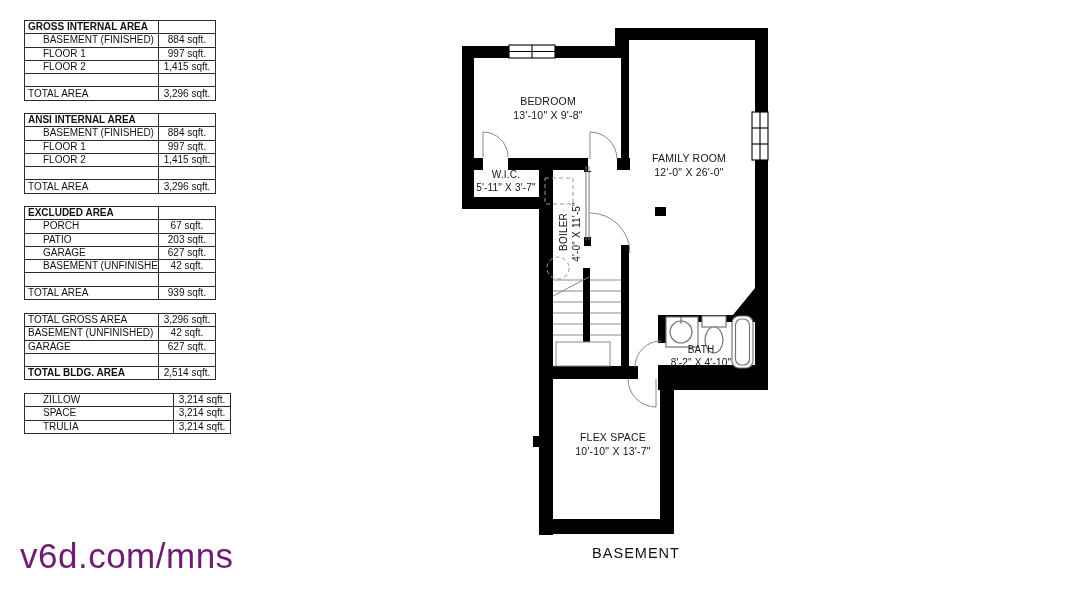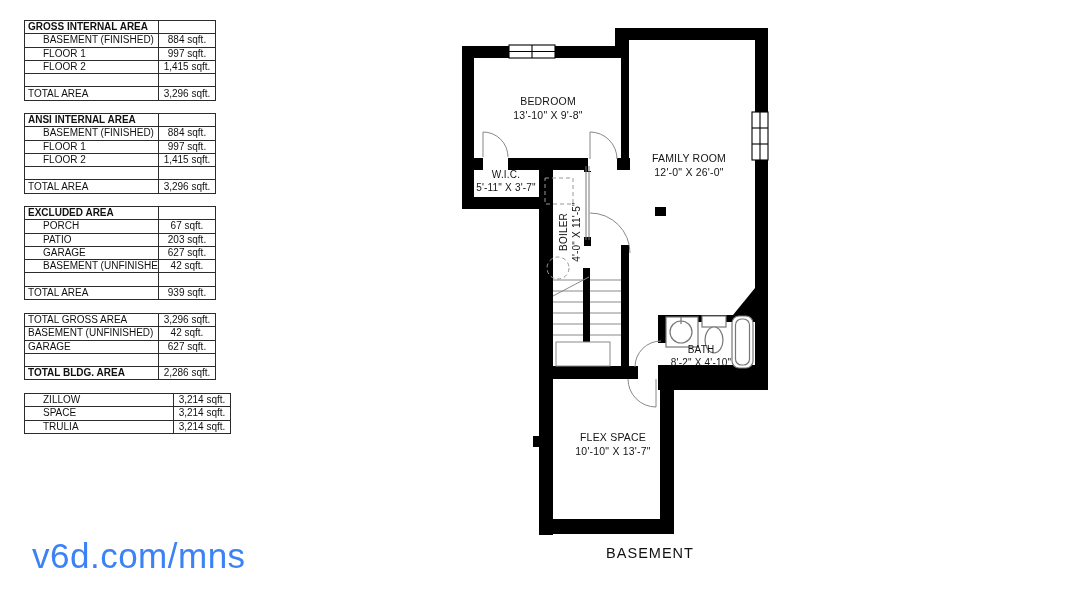"2,286 sqft." td.val { text: 2,286 -> 2,514 }
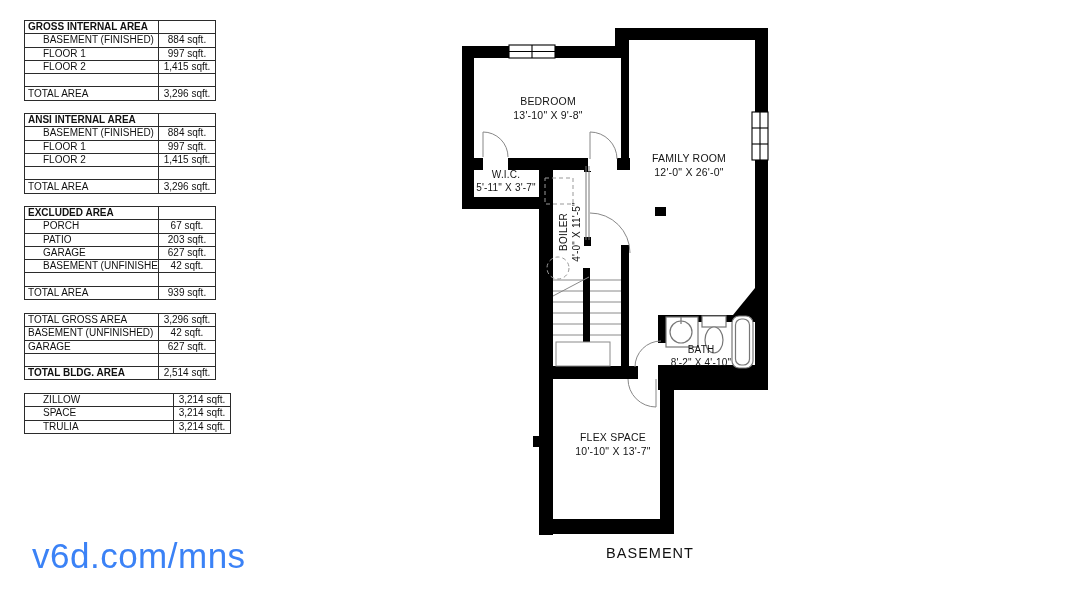"v6d.com/mns" .watermark { color: #3b82f6 -> #701a75; margin-left: 12px -> none }
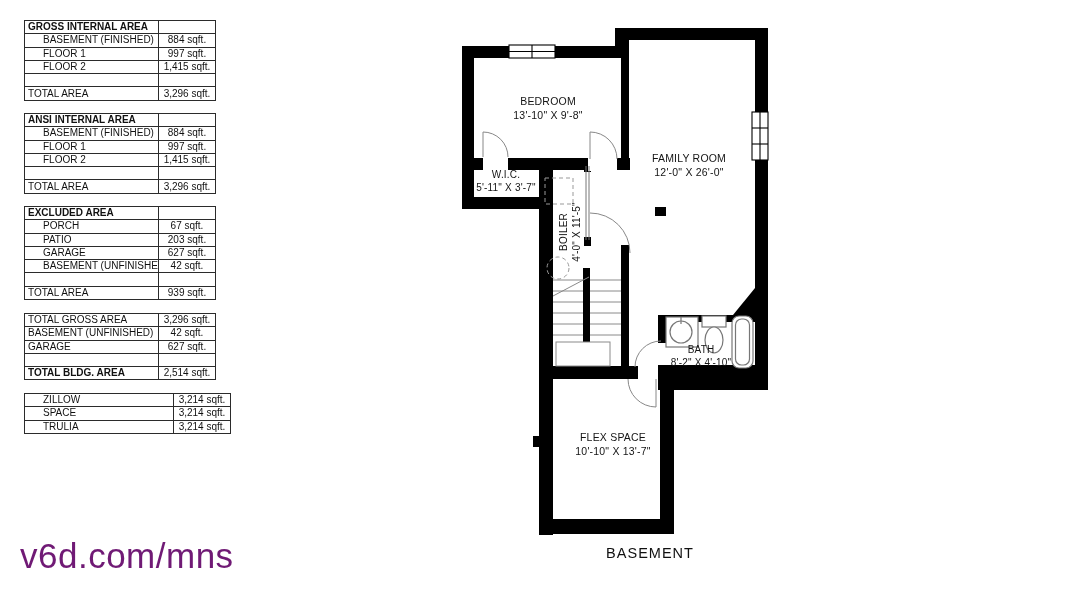"BASEMENT" div.floor-title { left: 650px -> 636px }
